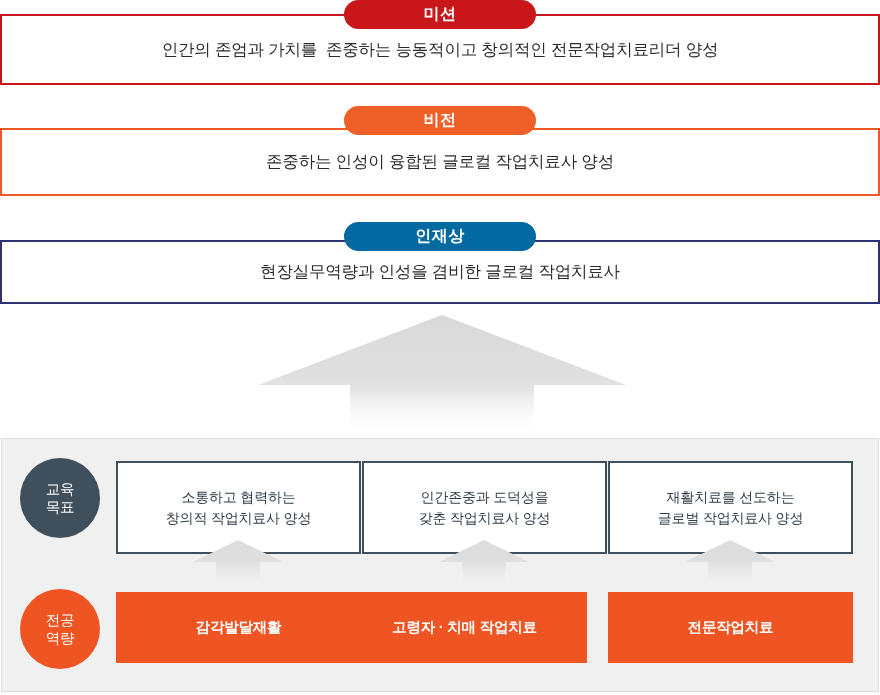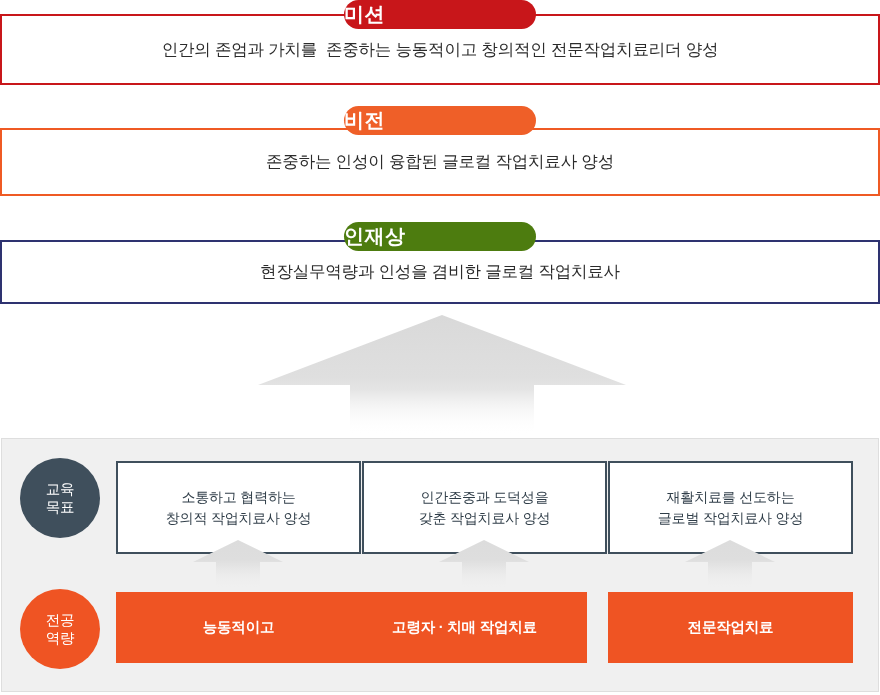"미션" .badge { font-size: 20px -> 16px; justify-content: flex-start -> center }
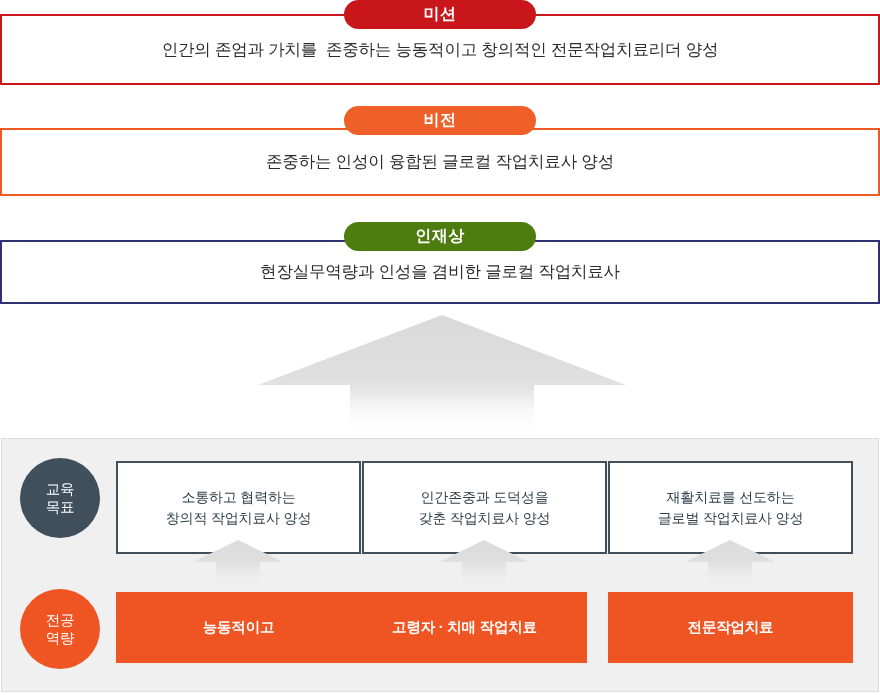"인재상" #badge-talent { background: #4d7c0f -> #0369a1 }
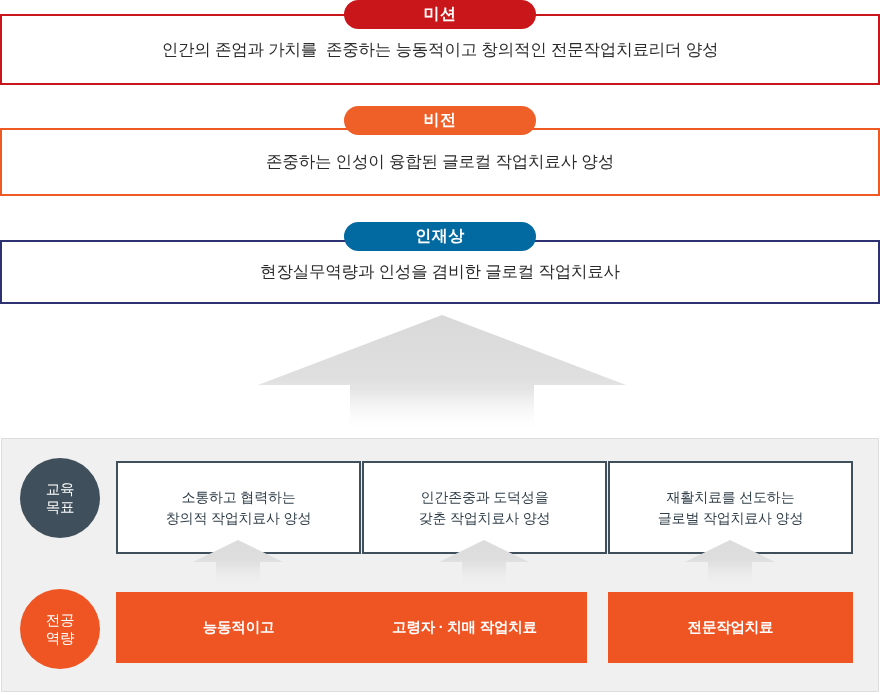"능동적이고" span { text: 능동적이고 -> 감각발달재활 }
